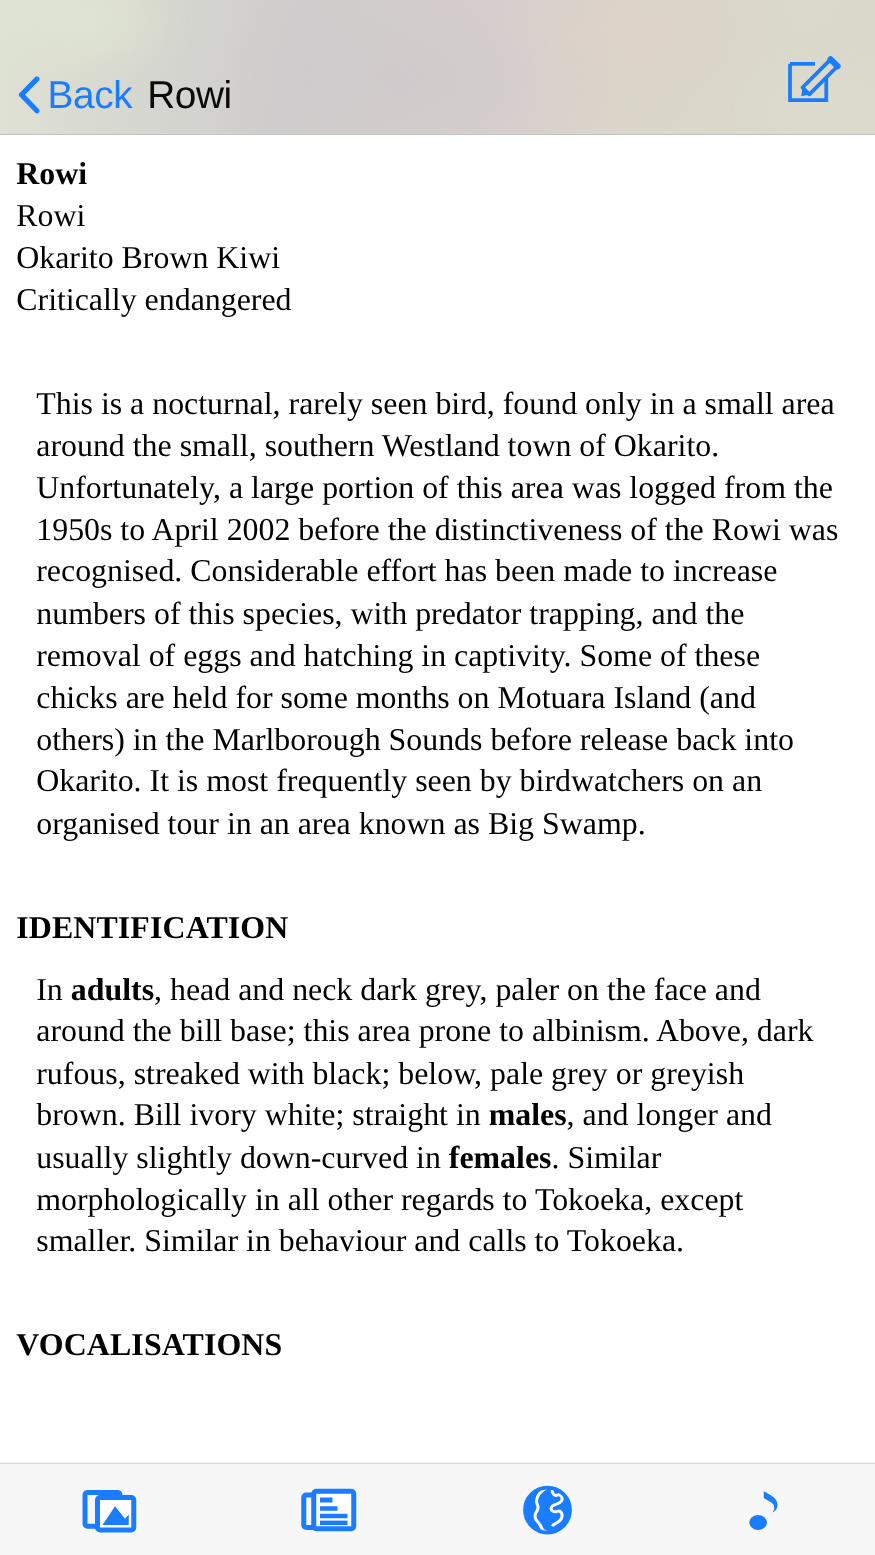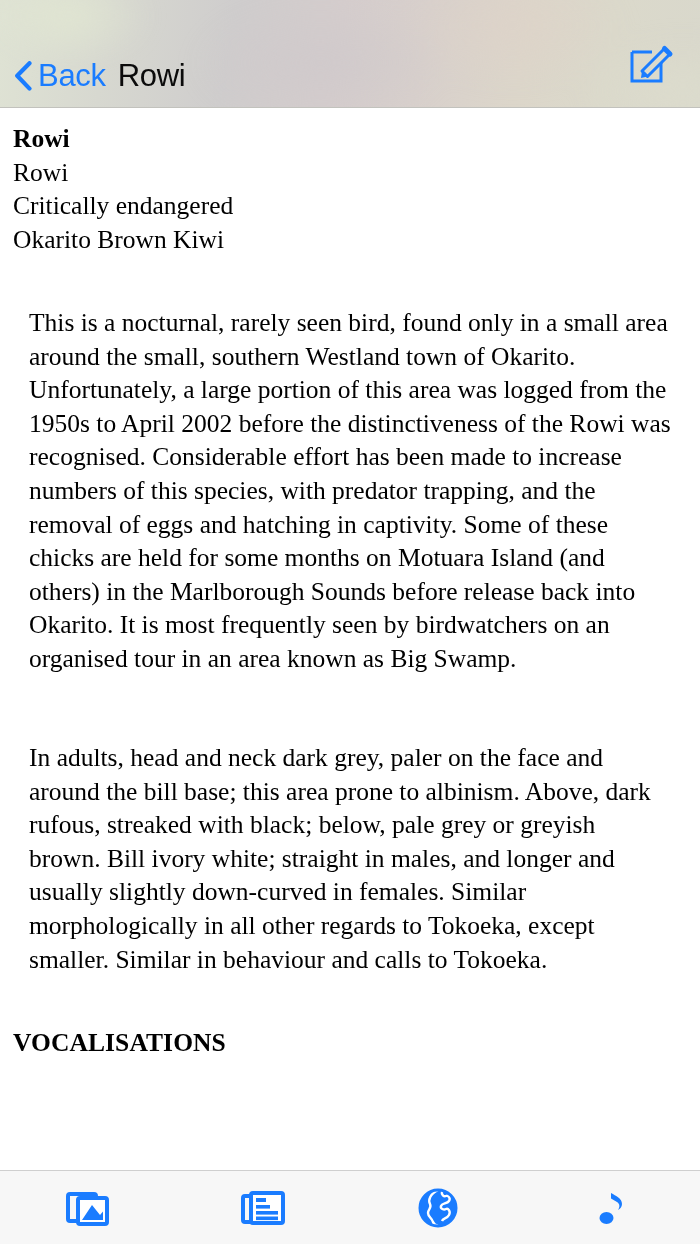"Critically endangered" div { order: before "Okarito Brown Kiwi" -> after "Okarito Brown Kiwi" }
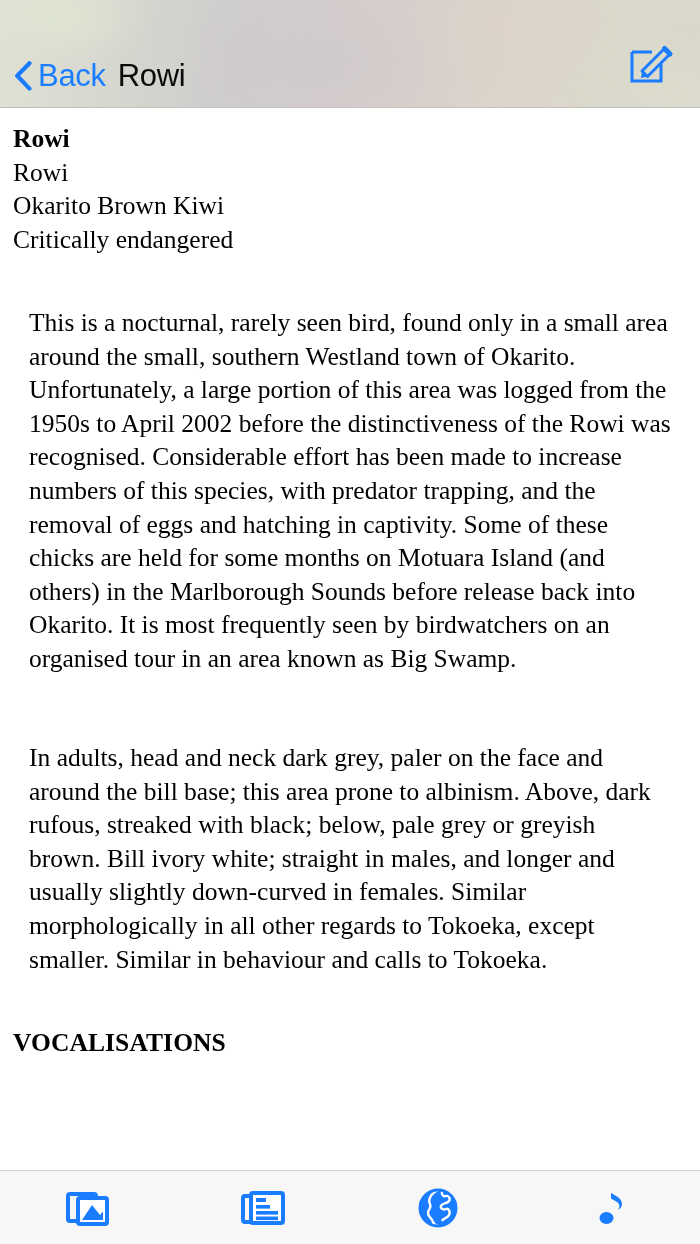"IDENTIFICATION" div.section-head { html: none -> <div>IDENTIFICATION</div> }
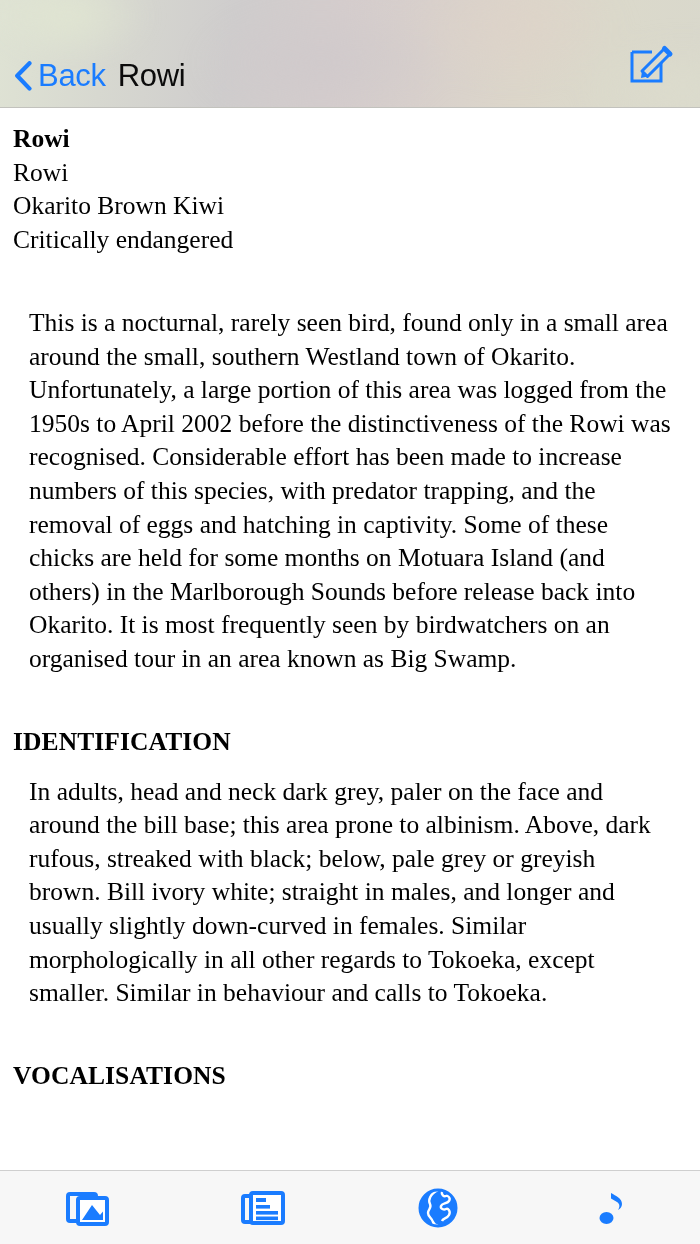"adults" b, strong { font-weight: normal -> bold }
